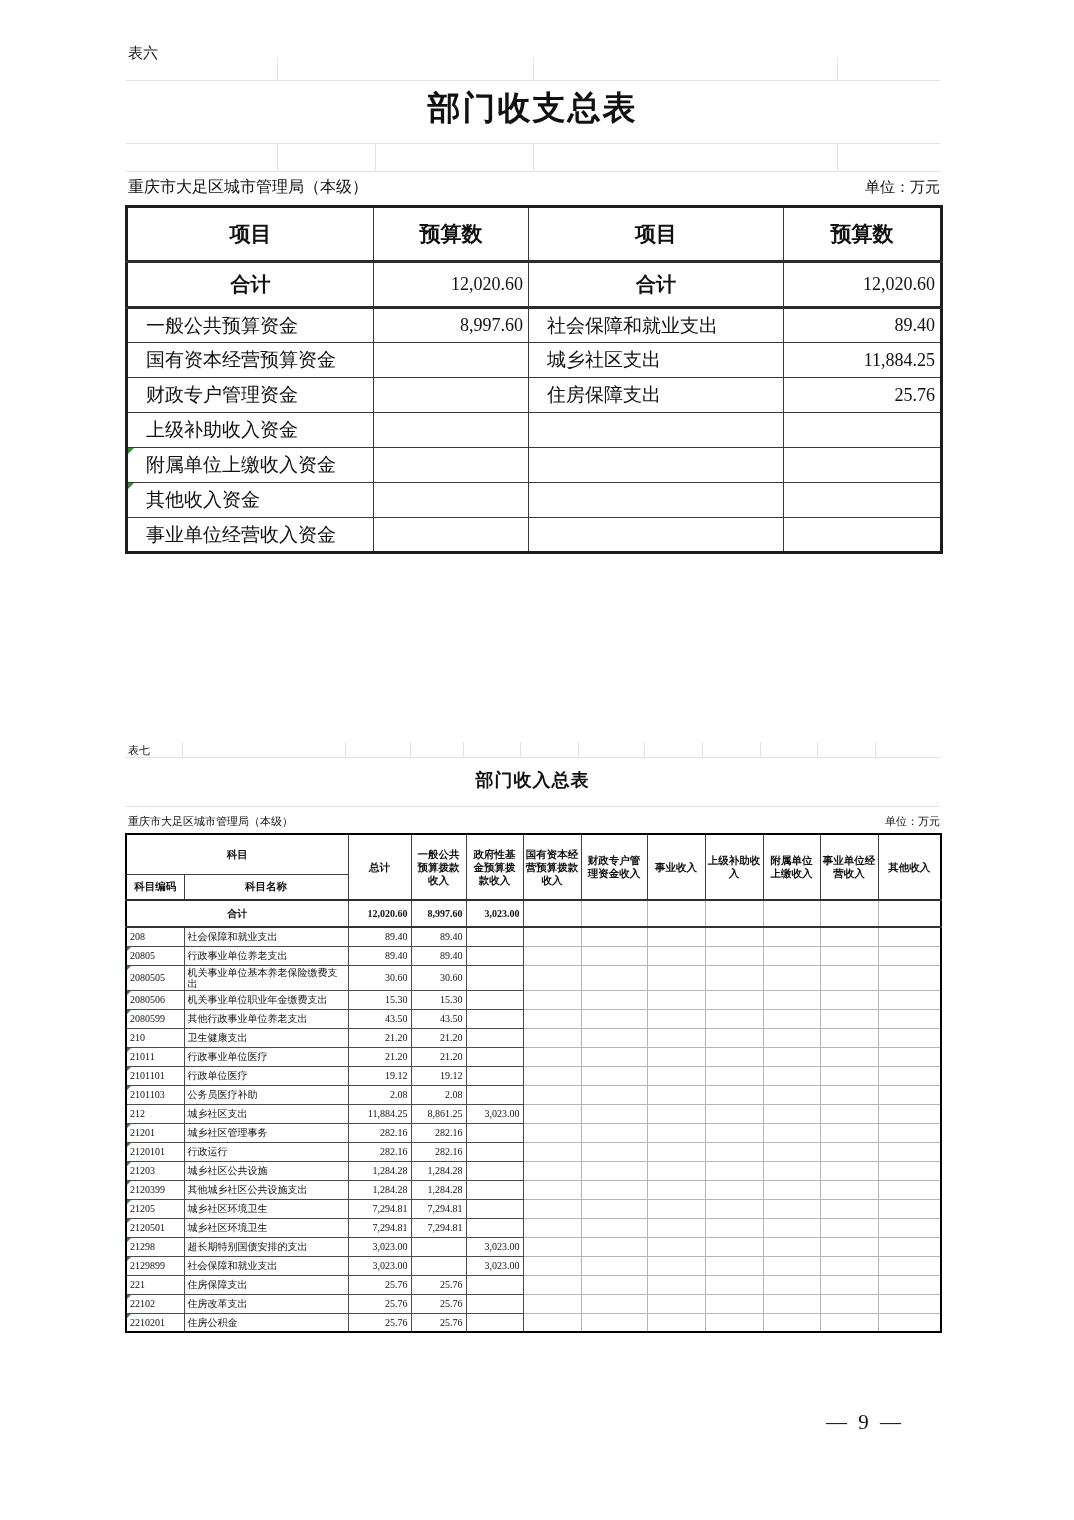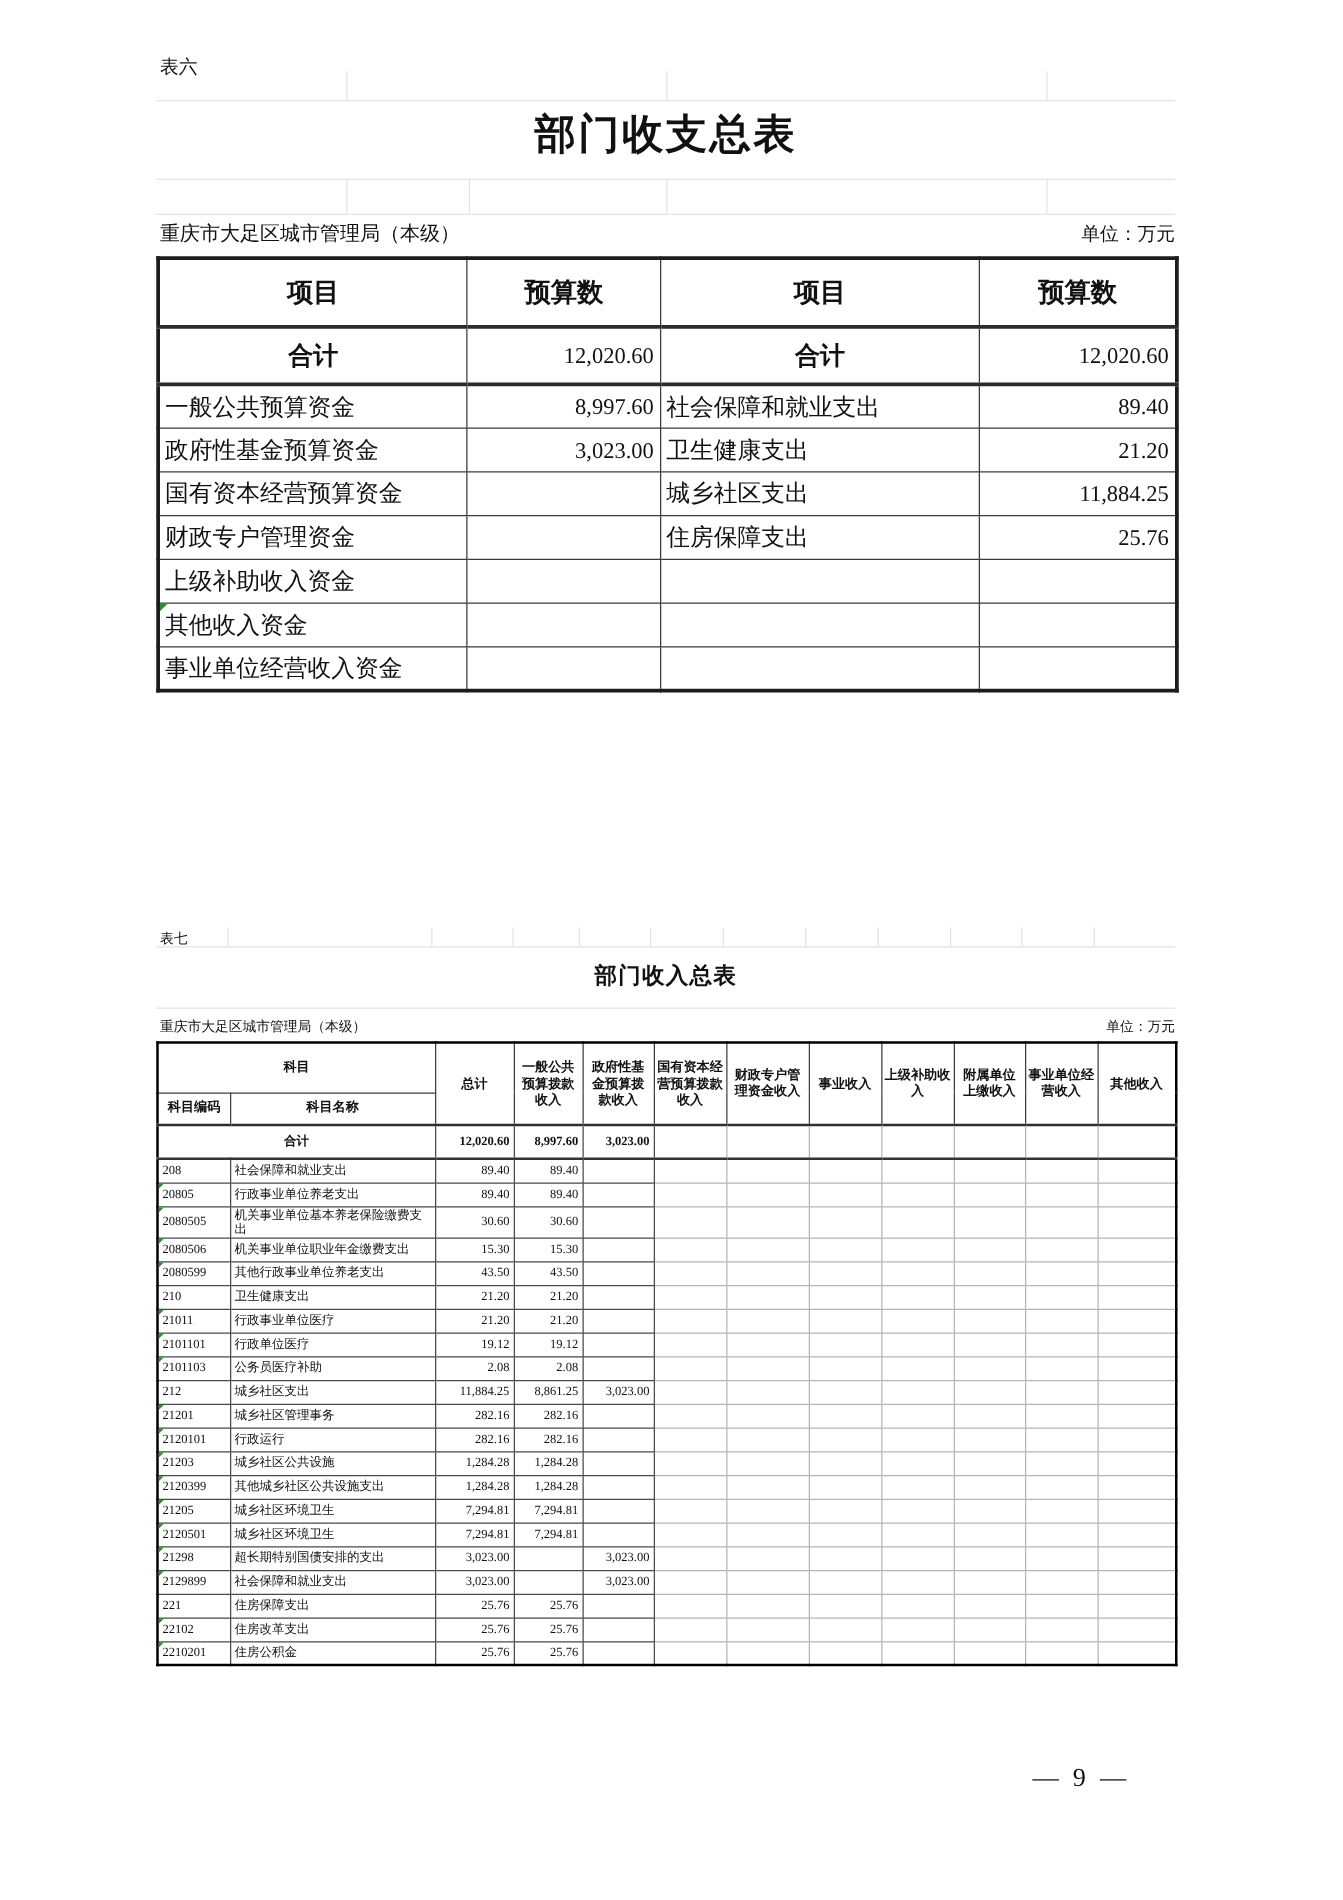"一般公共预算资金" .t6 .lbl { padding-left: 4px -> 18px }
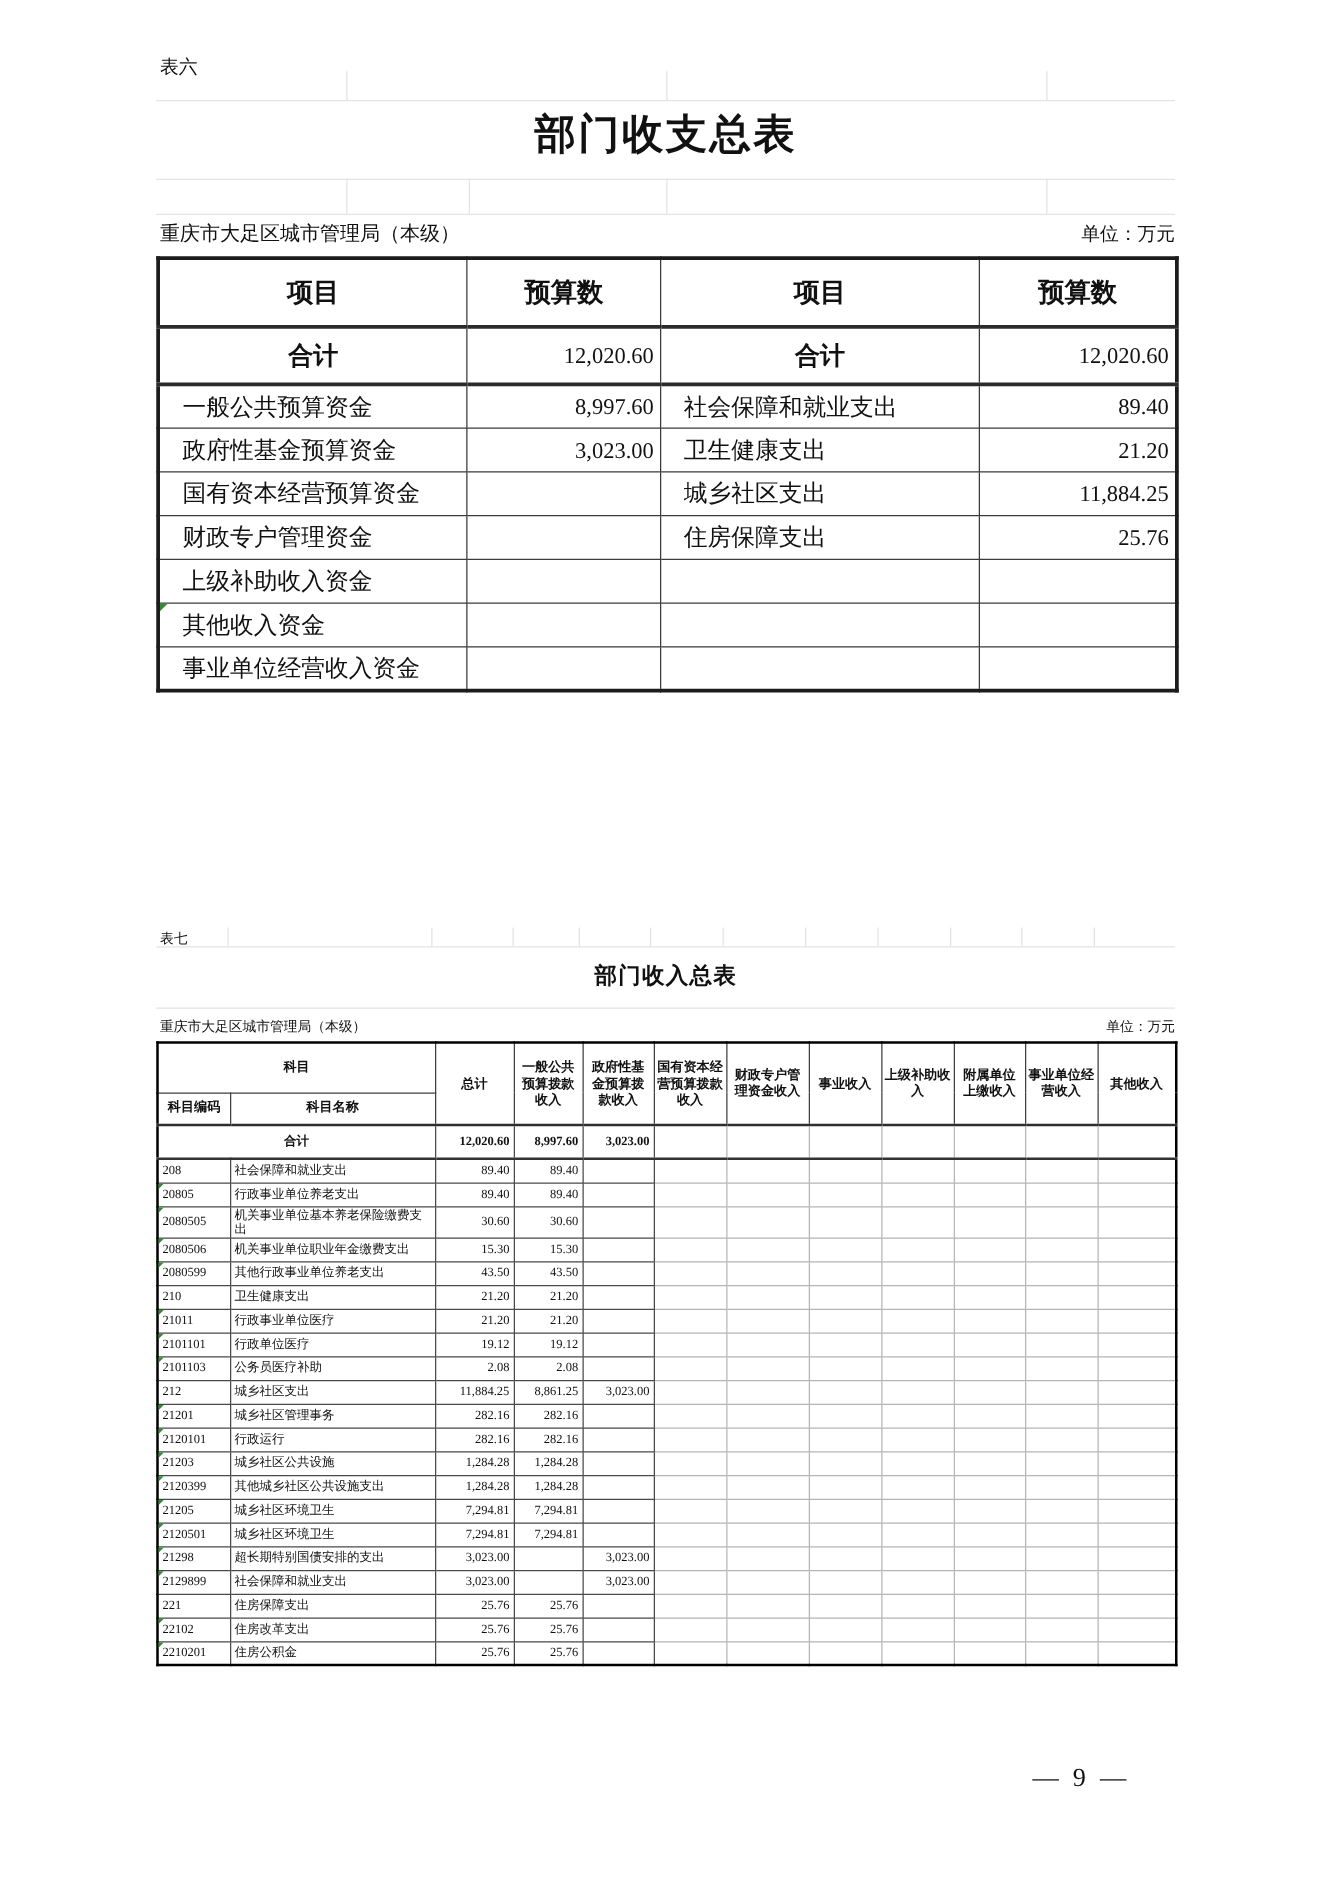"政府性基金预算资金" tr { html: <tr> <td>政府性基金预算资金</td> <td>3,023.00</td> <td>卫生健康支出</td> <td>21.20</td> </tr> -> none }
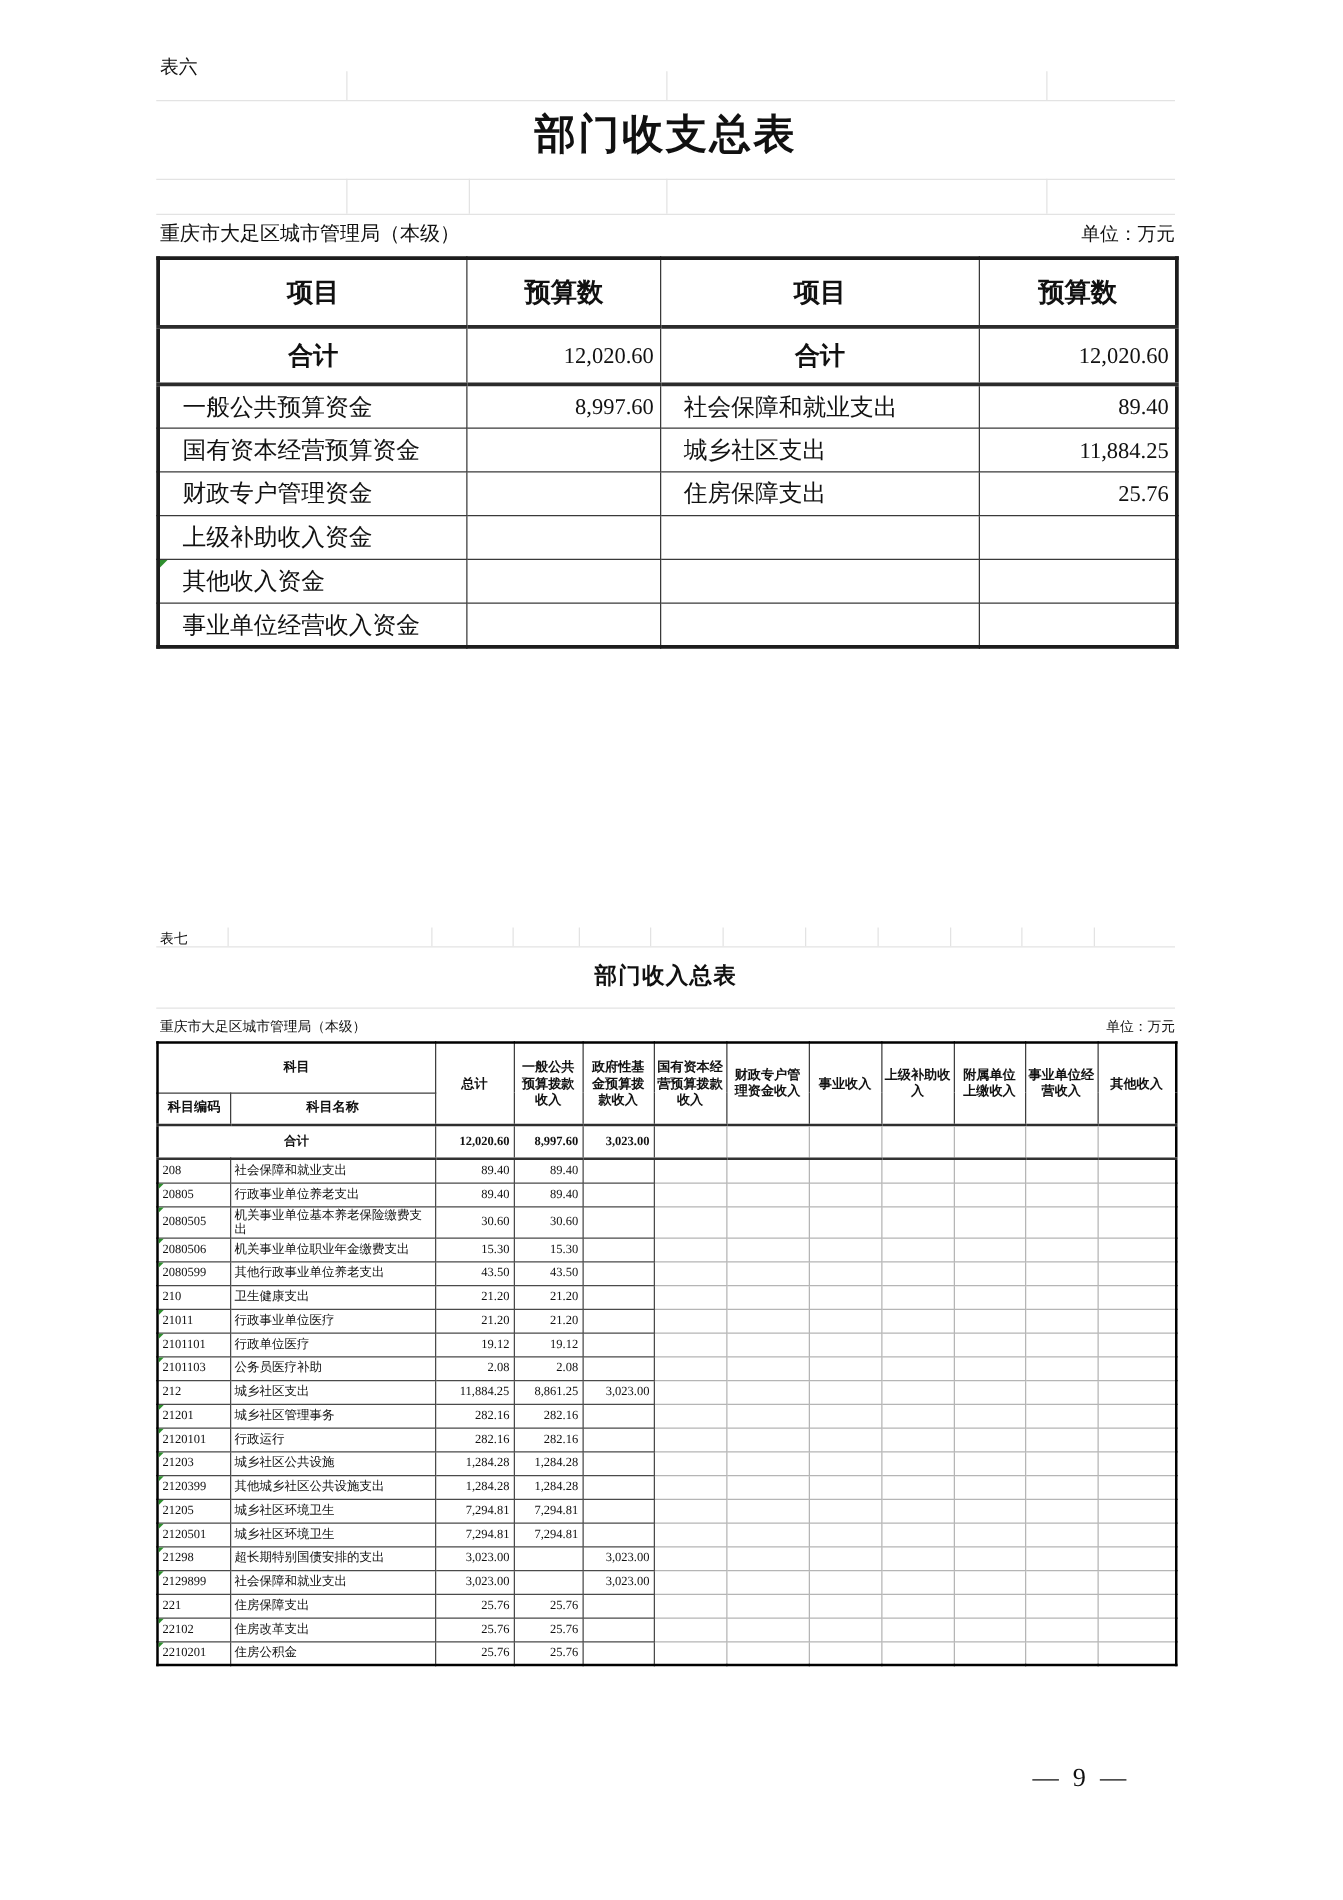"附属单位上缴收入资金" tr { html: none -> <tr> <td>附属单位上缴收入资金</td> <td></td> <td></td> <td></td> </tr> }
